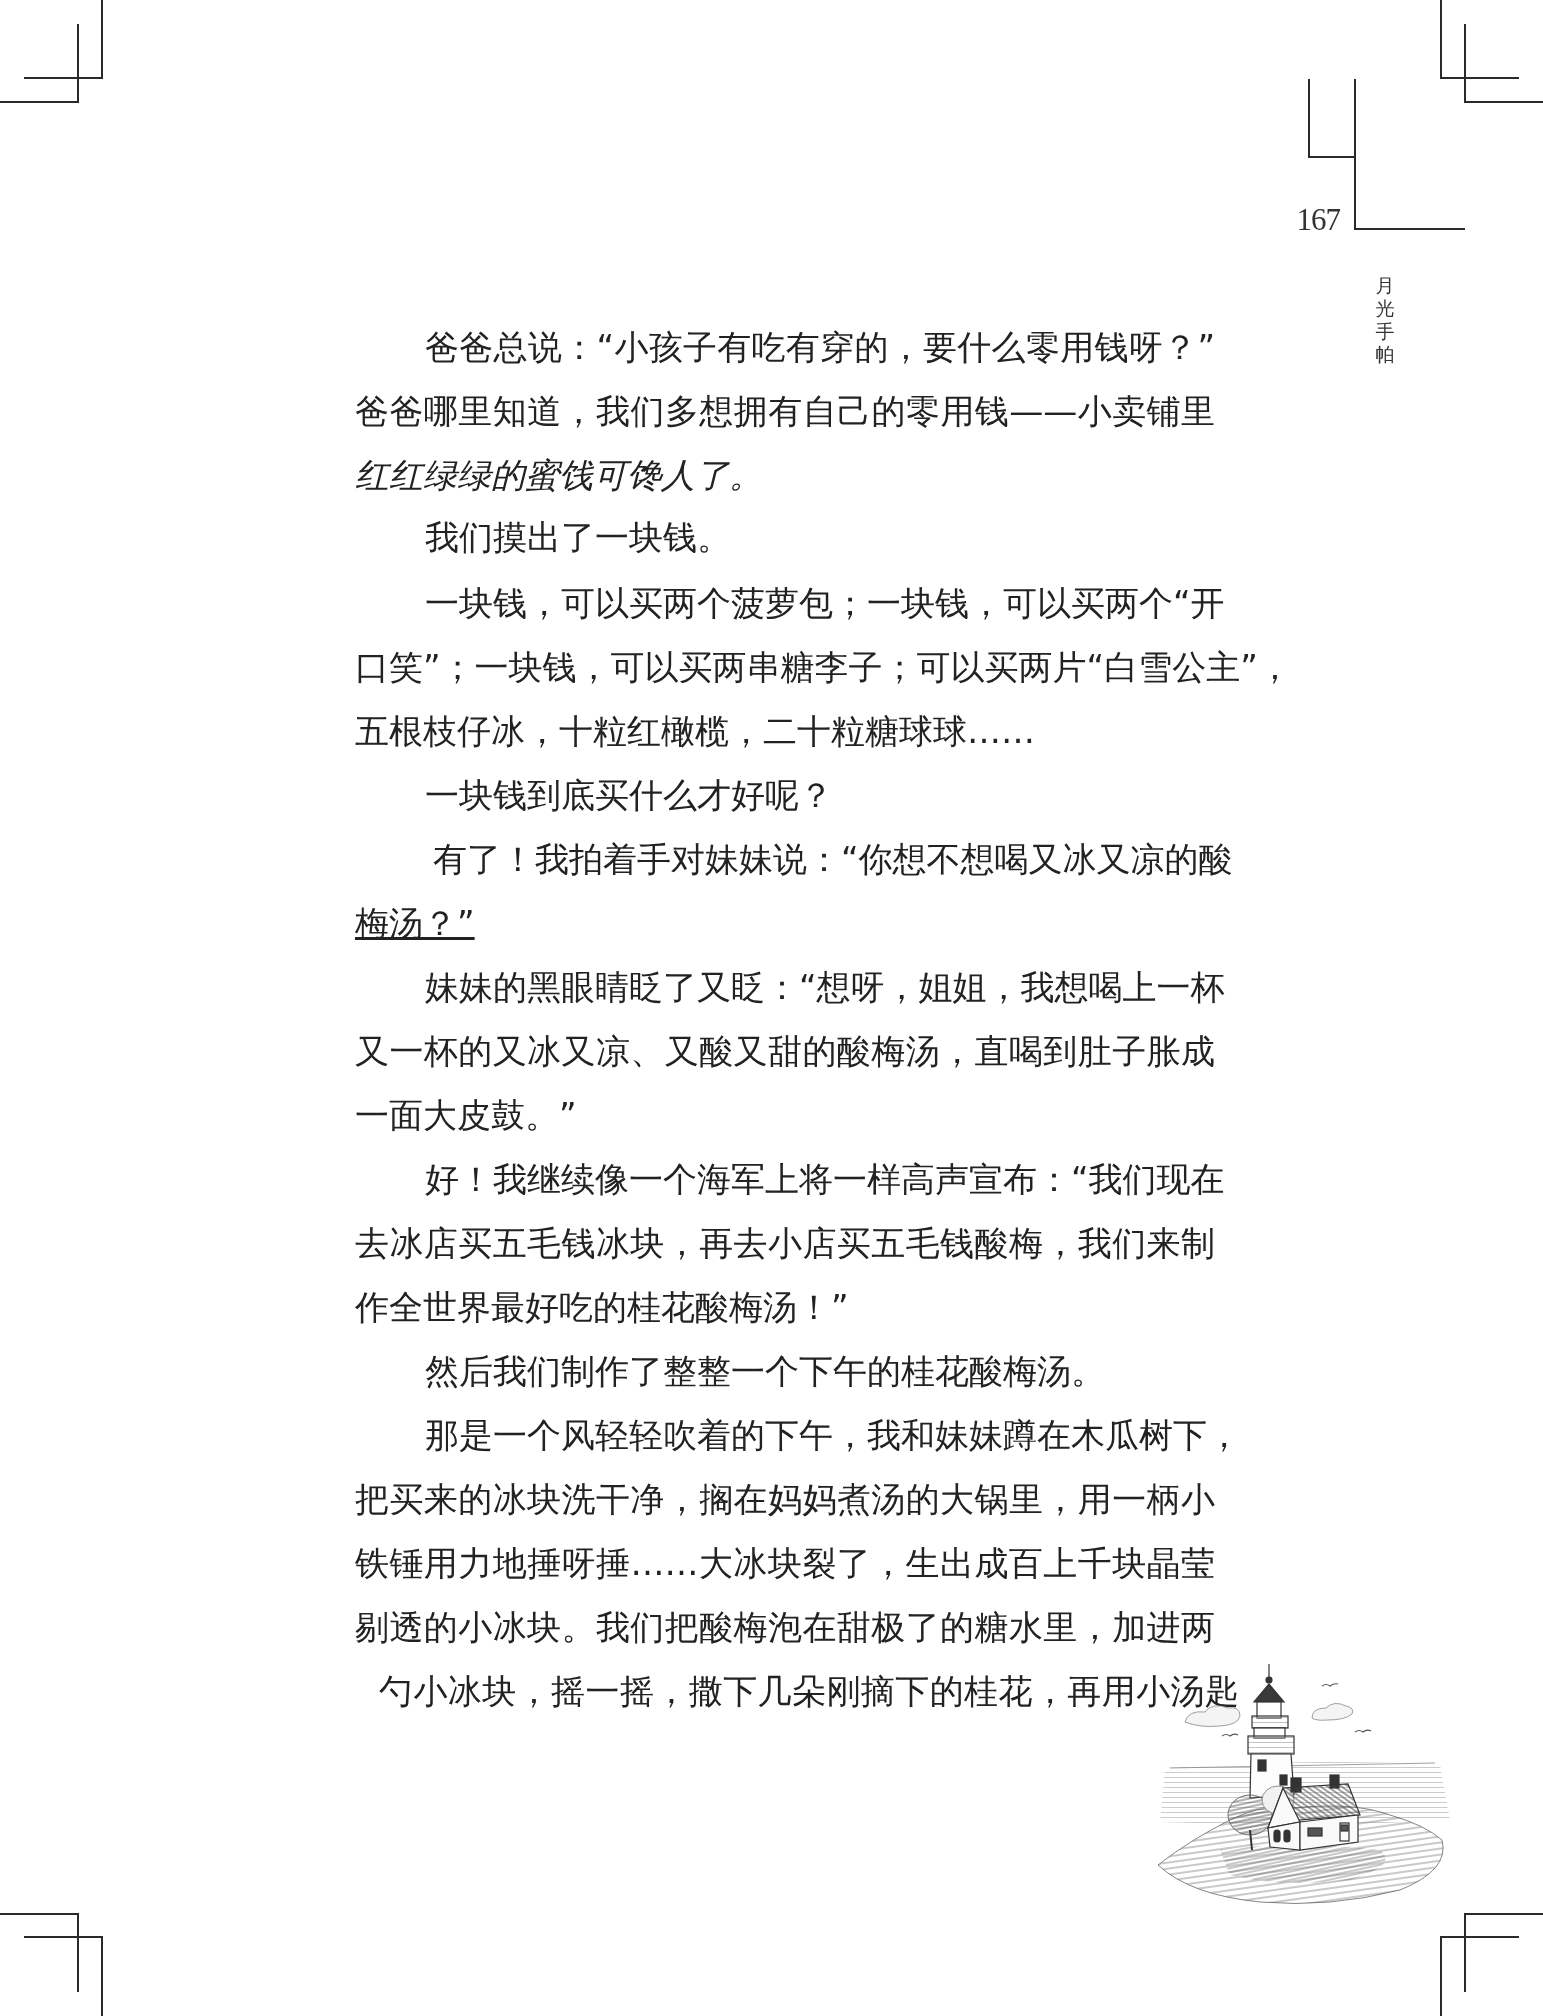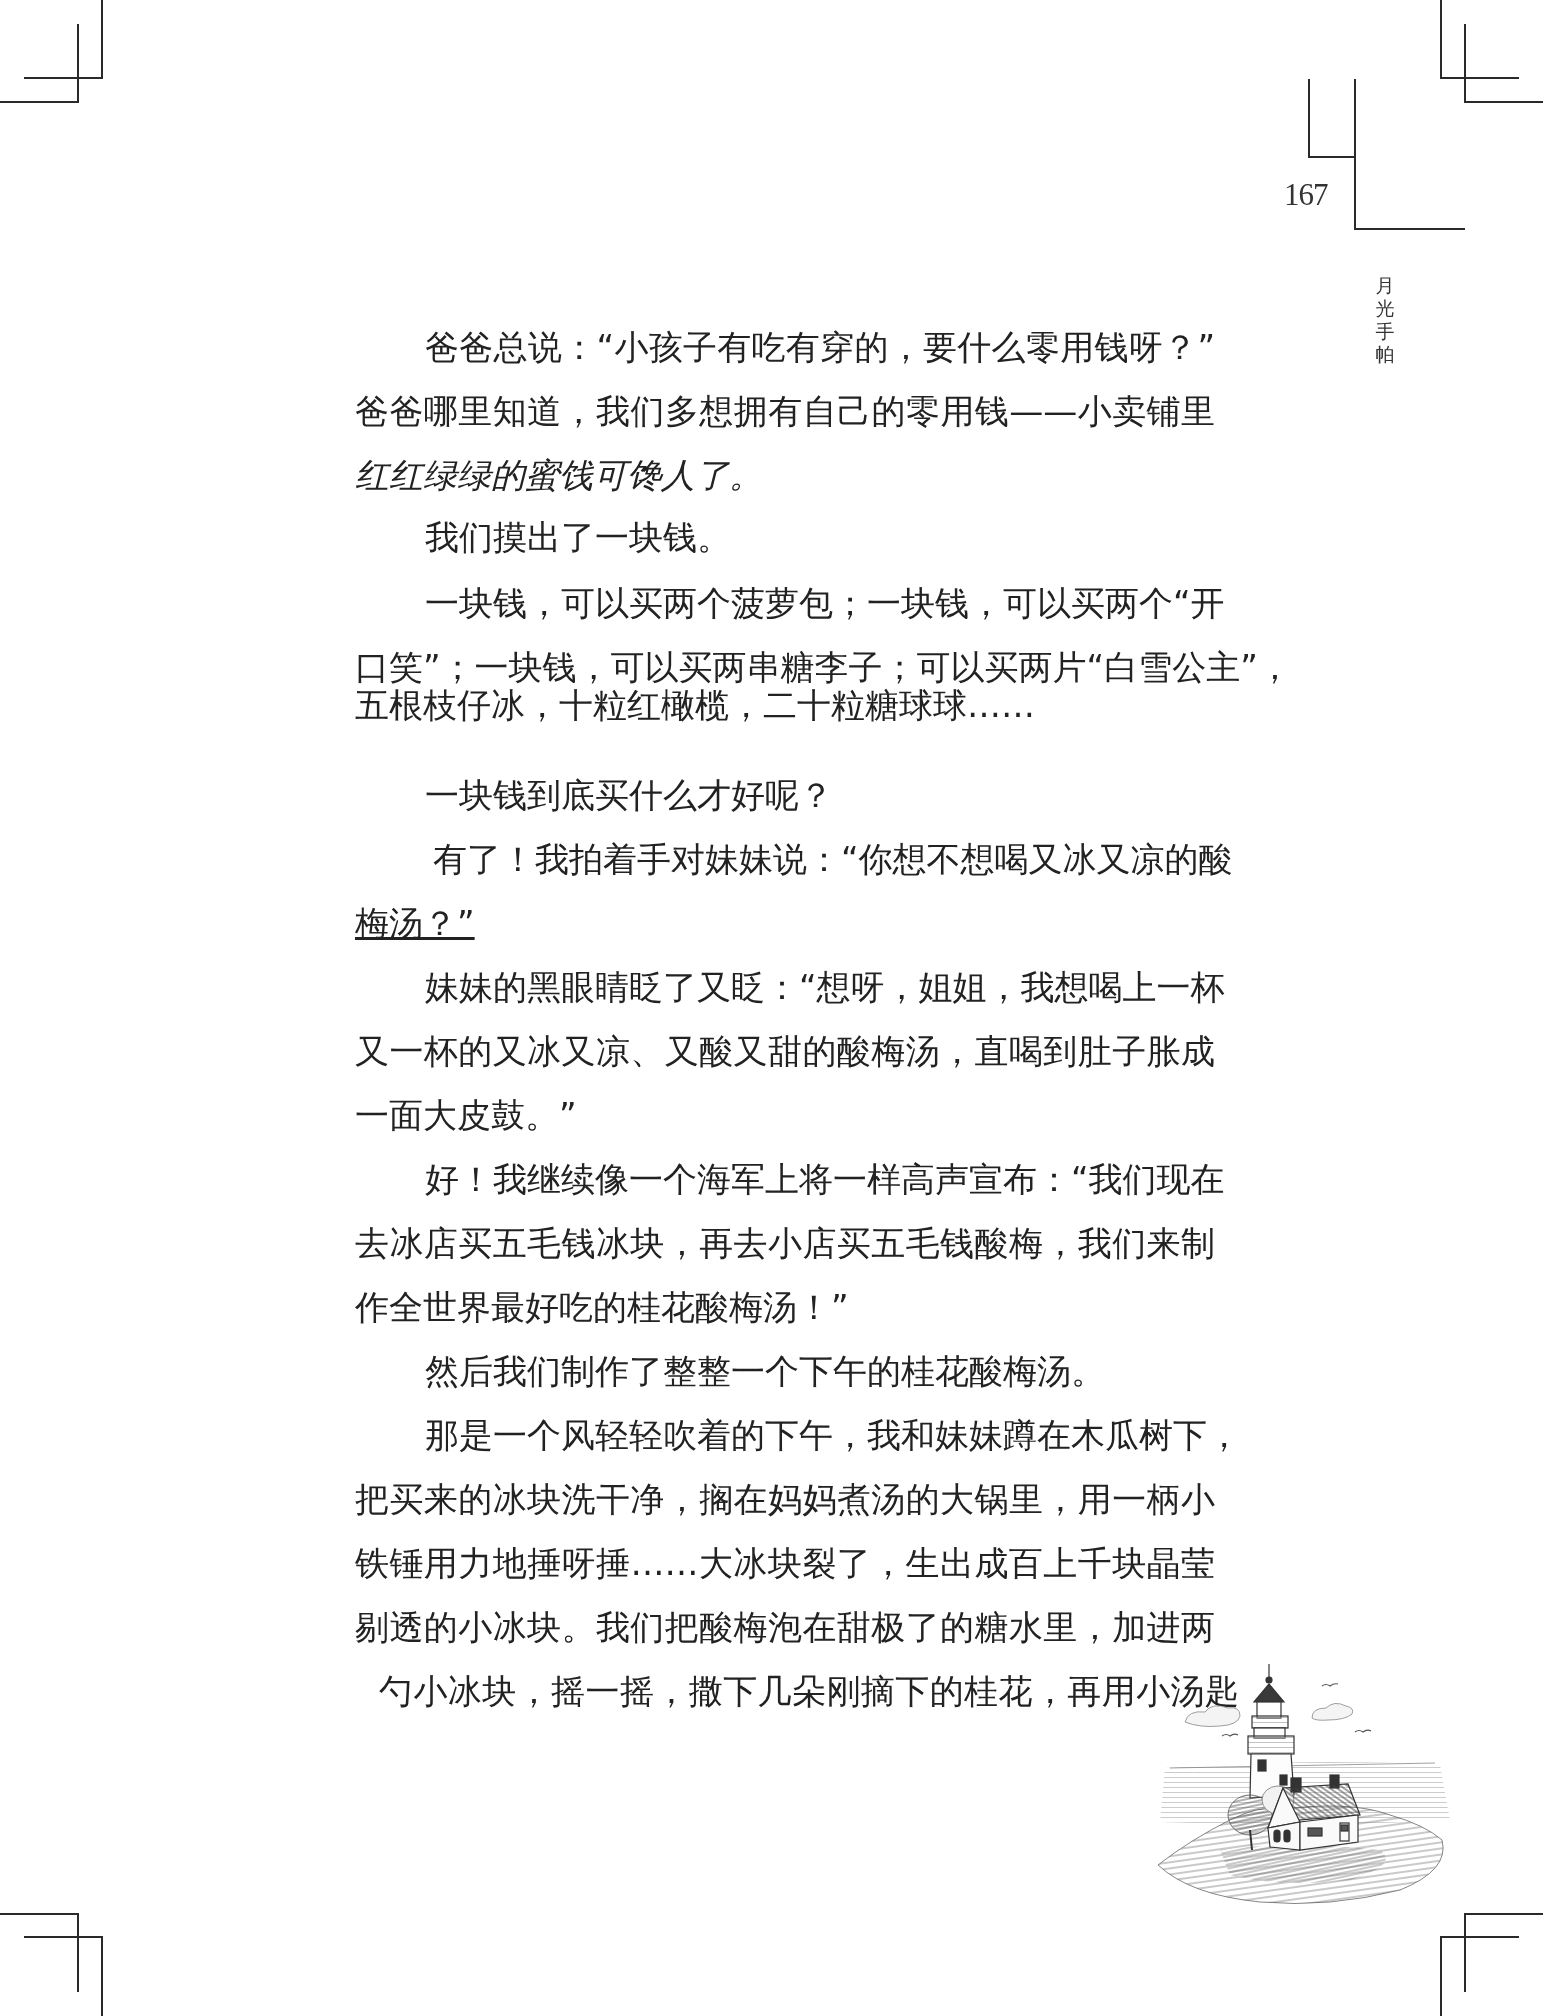"167" .page-number { text-align: left -> right; top: 178px -> 203px }
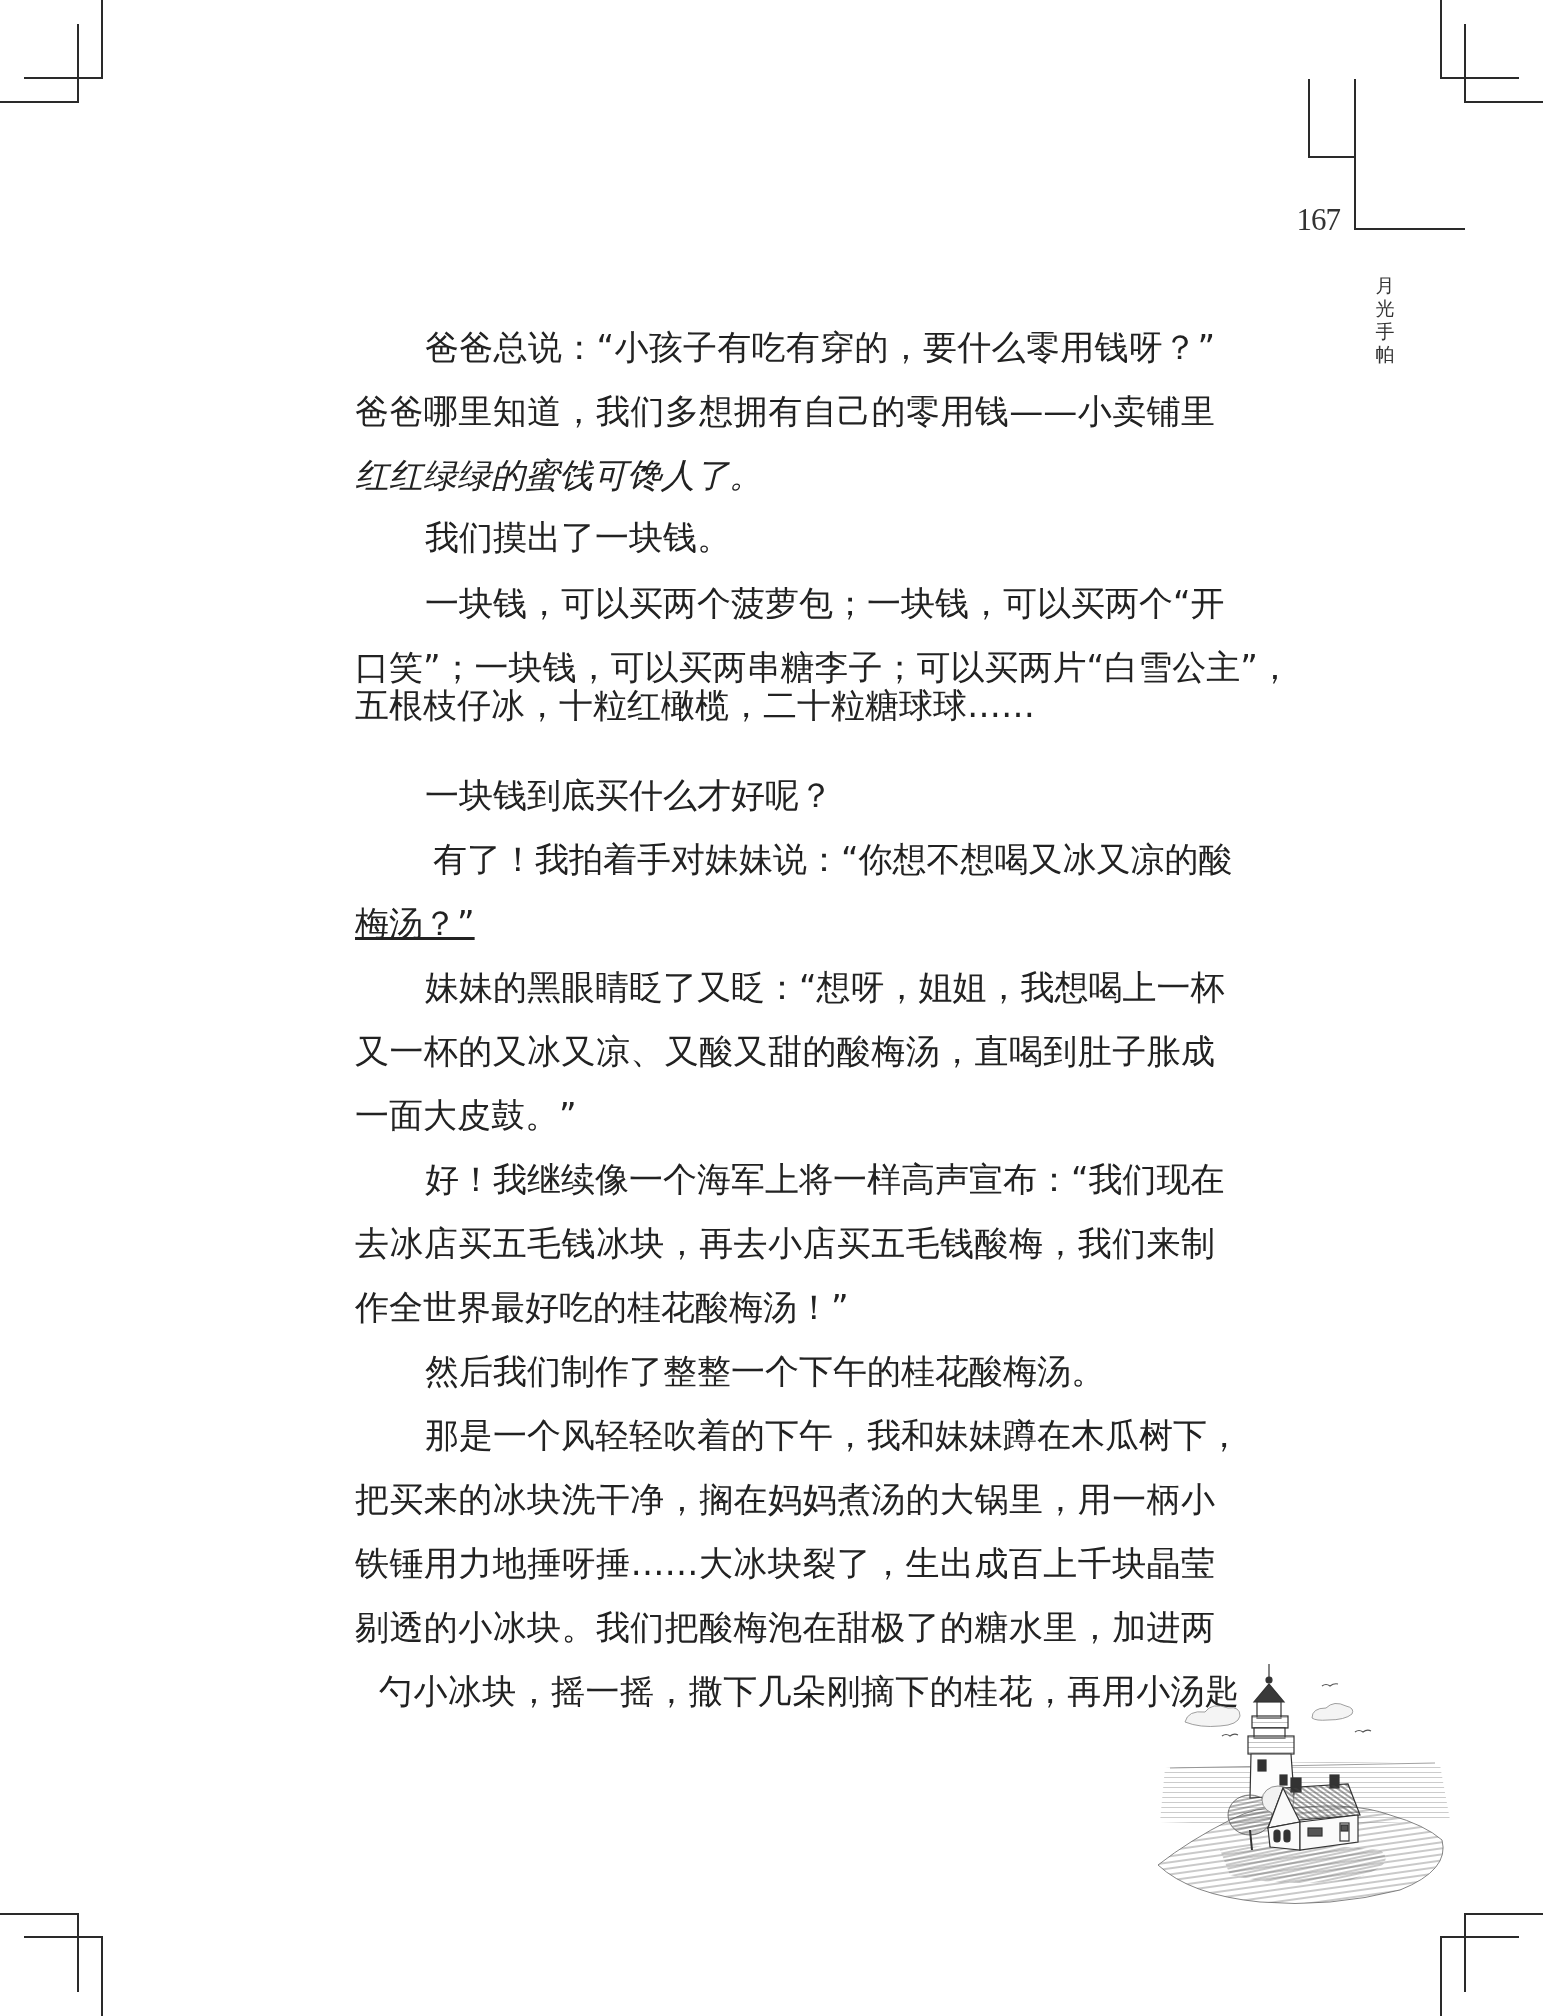"五根枝仔冰，十粒红橄榄，二十粒糖球球……" div.line { top: 673px -> 699px }
